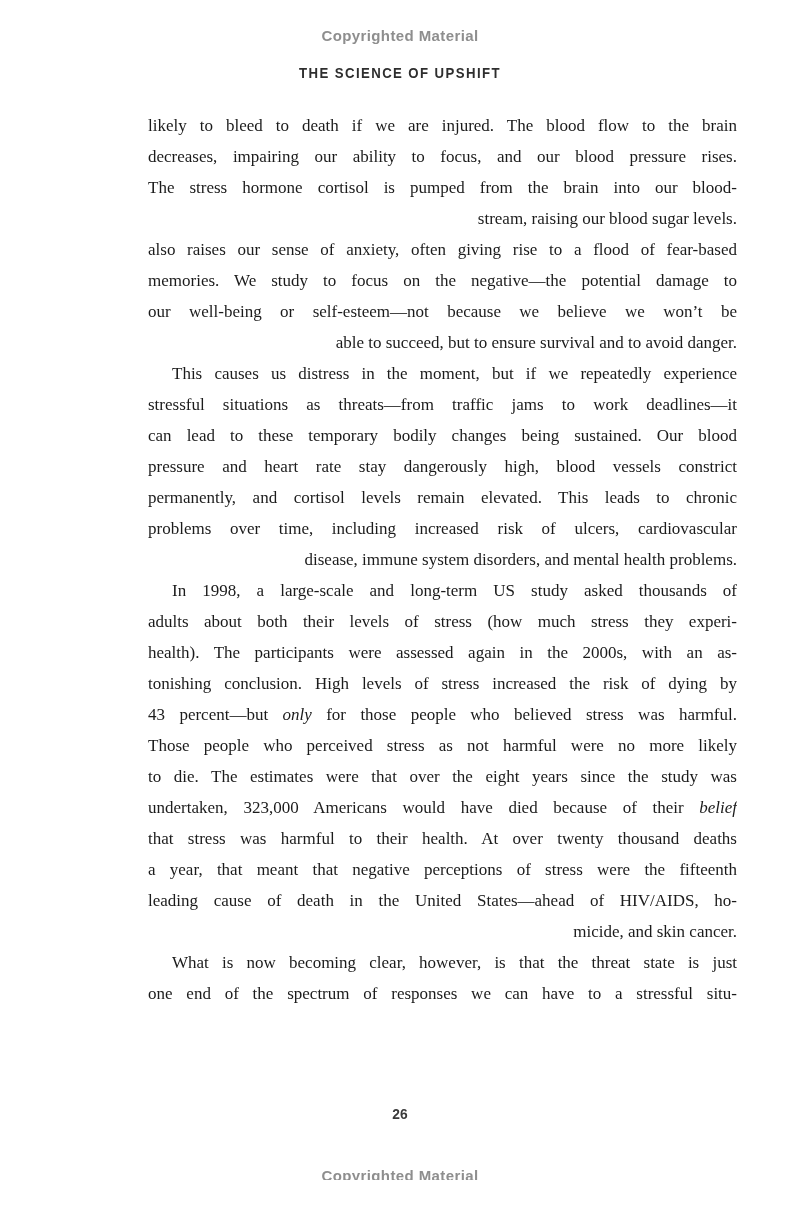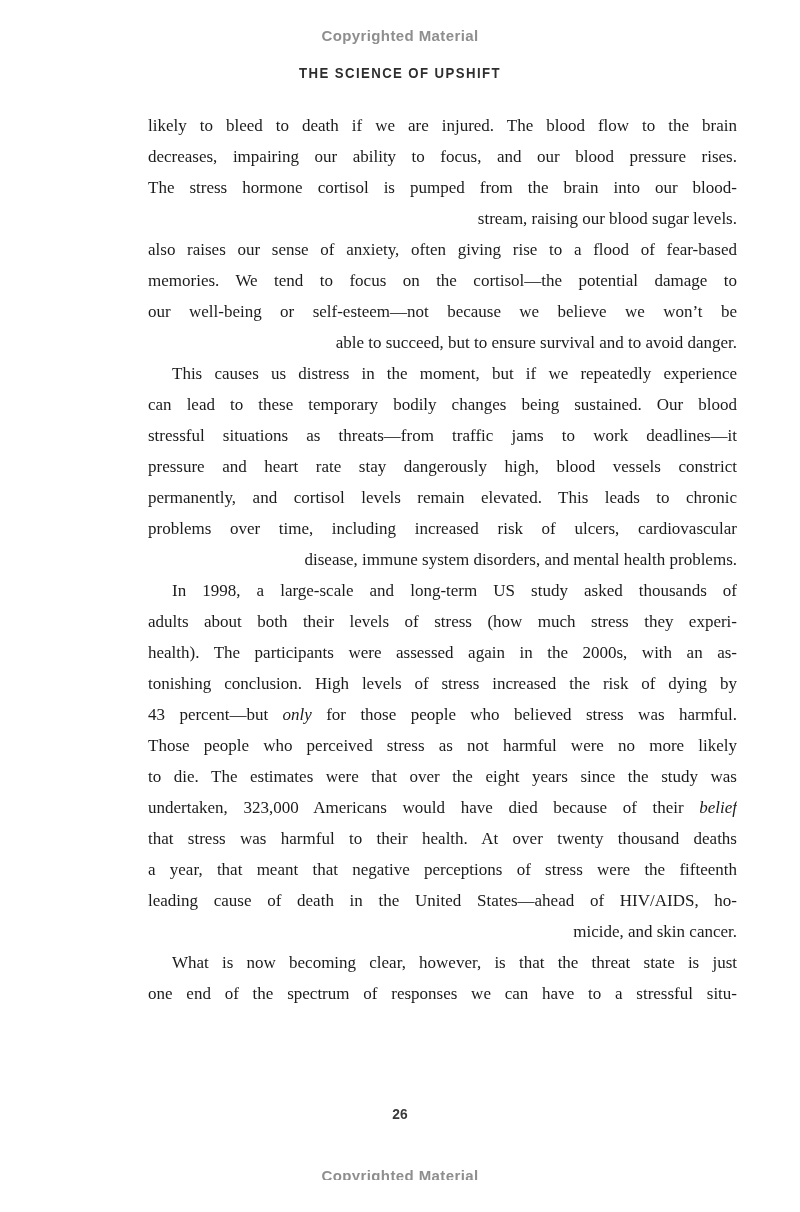"memories. We tend to focus" span { text: tend to focus on the cortisol -> study to focus on the negative }
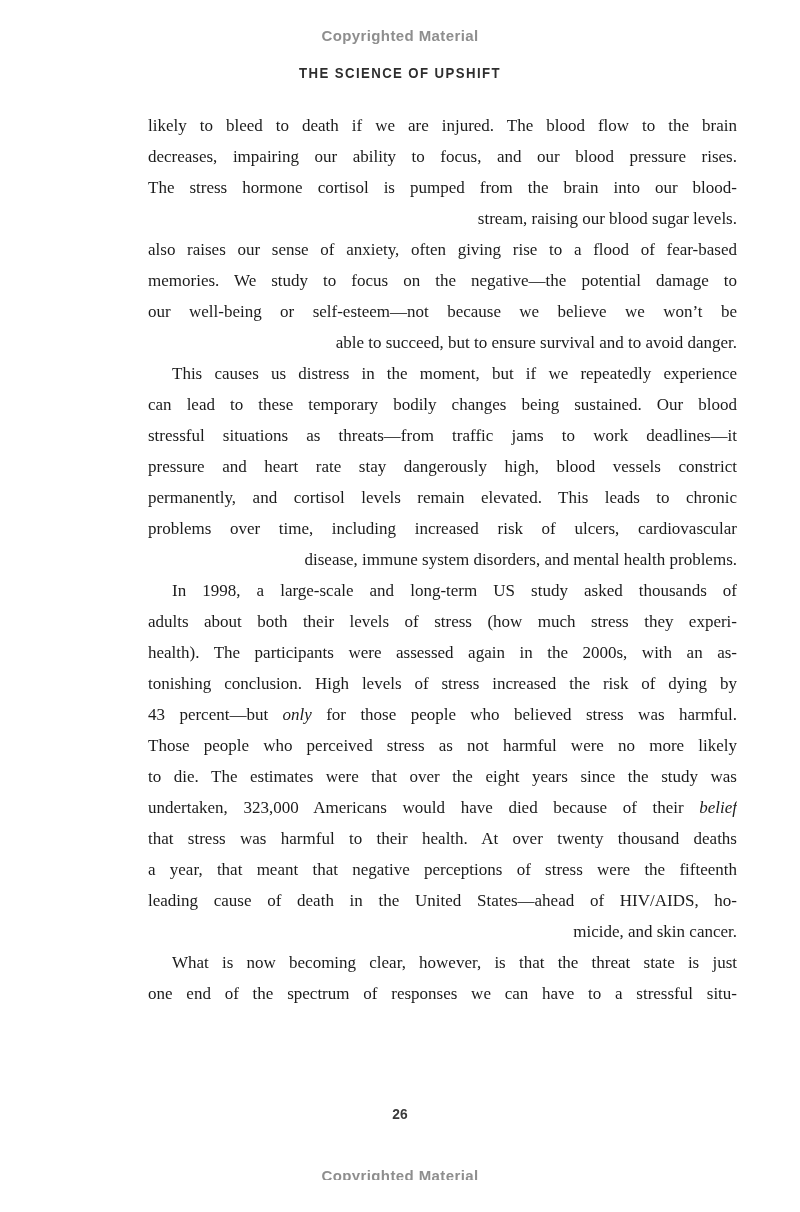"can lead to these temporary" div.pline { order: before "stressful situations as threats—from" -> after "stressful situations as threats—from" }
